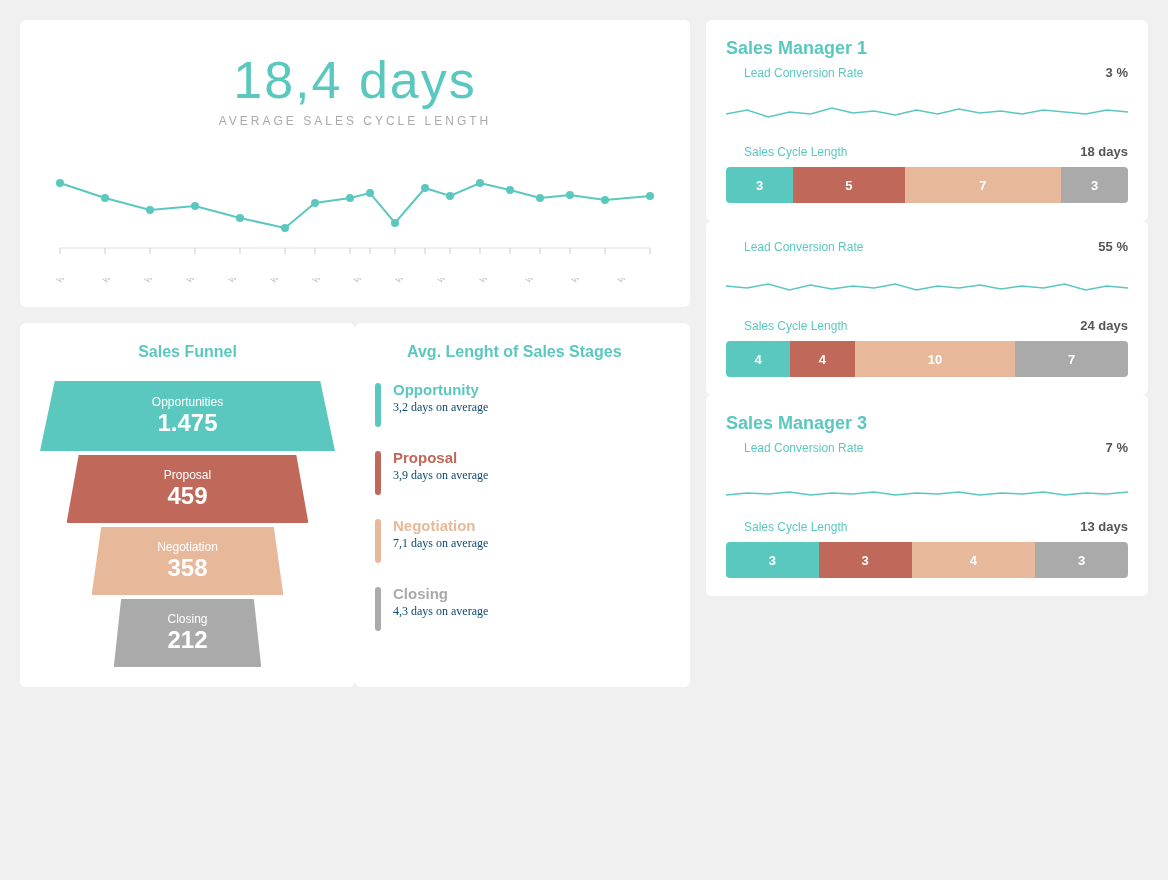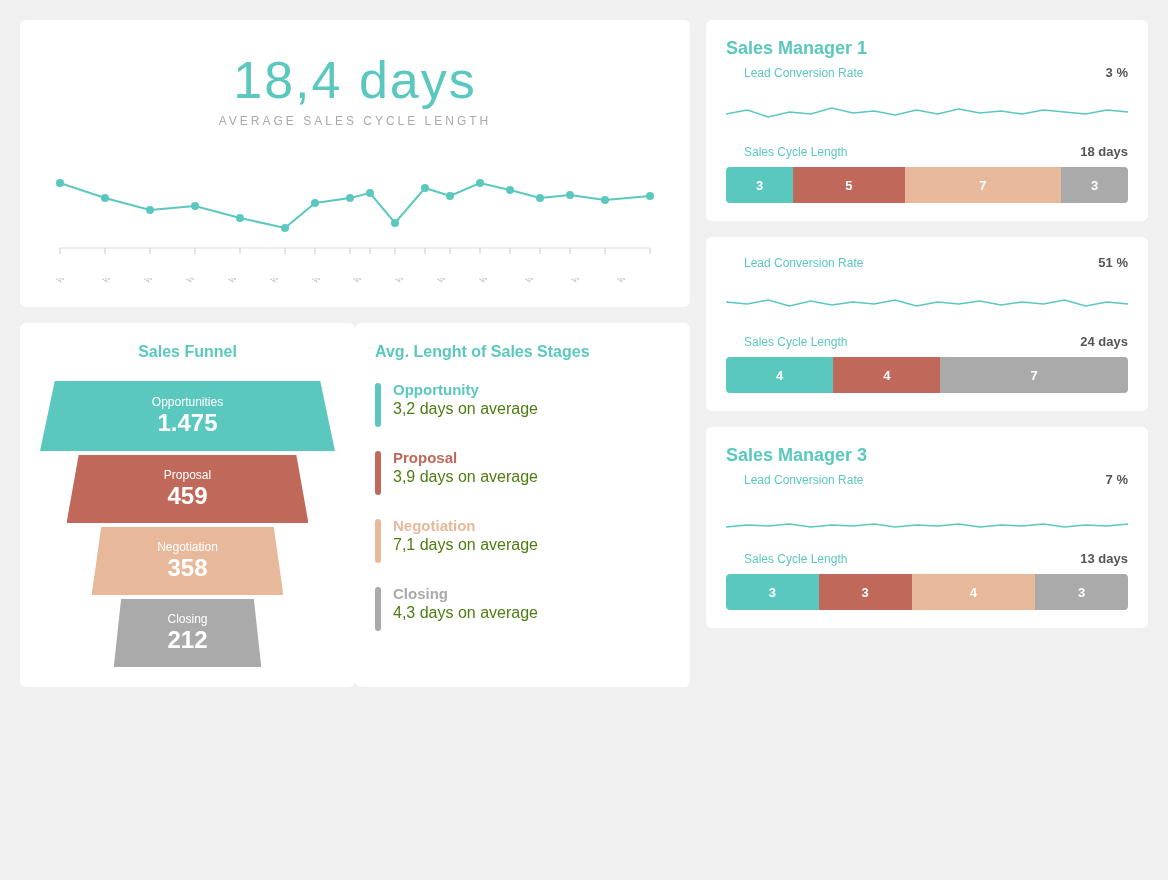"Sales Manager 1" .managers-panel { gap: 16px -> none }
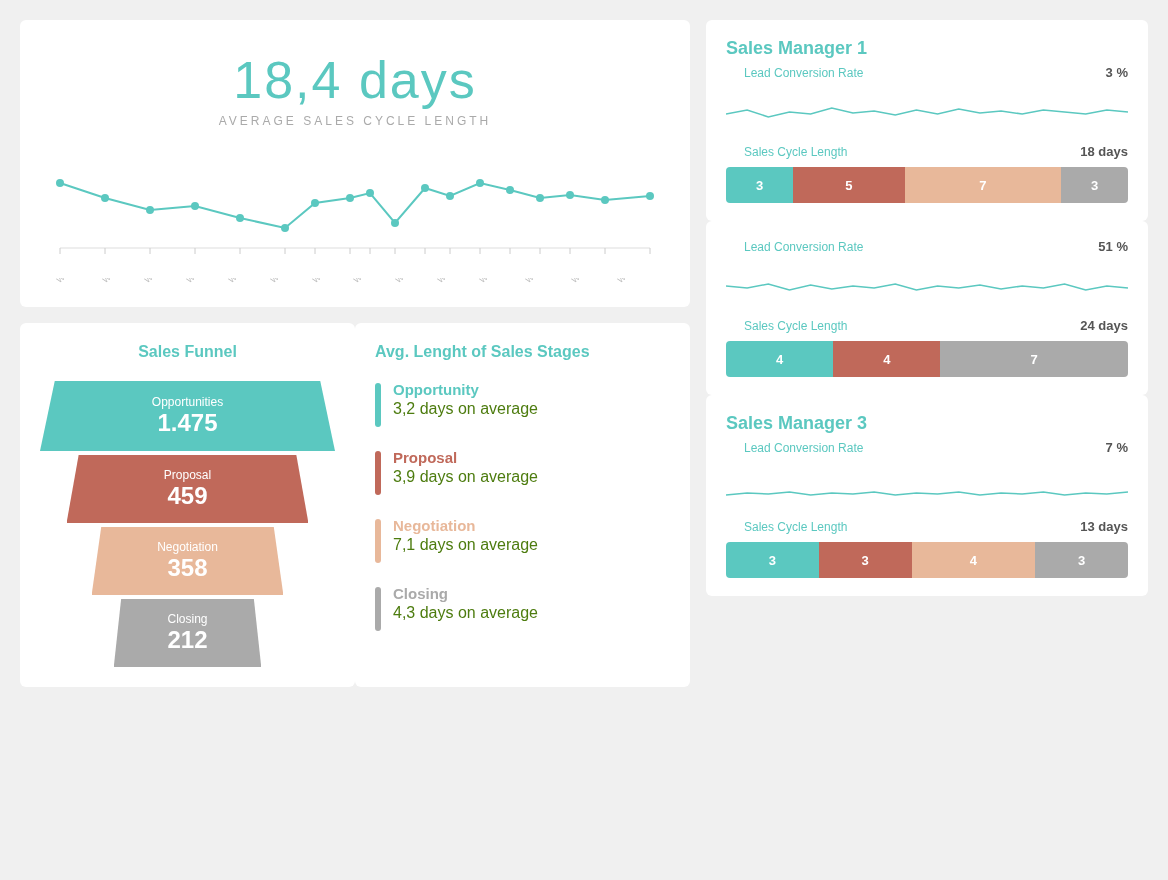"51 %" span.metric-value { text: 51 -> 55 }
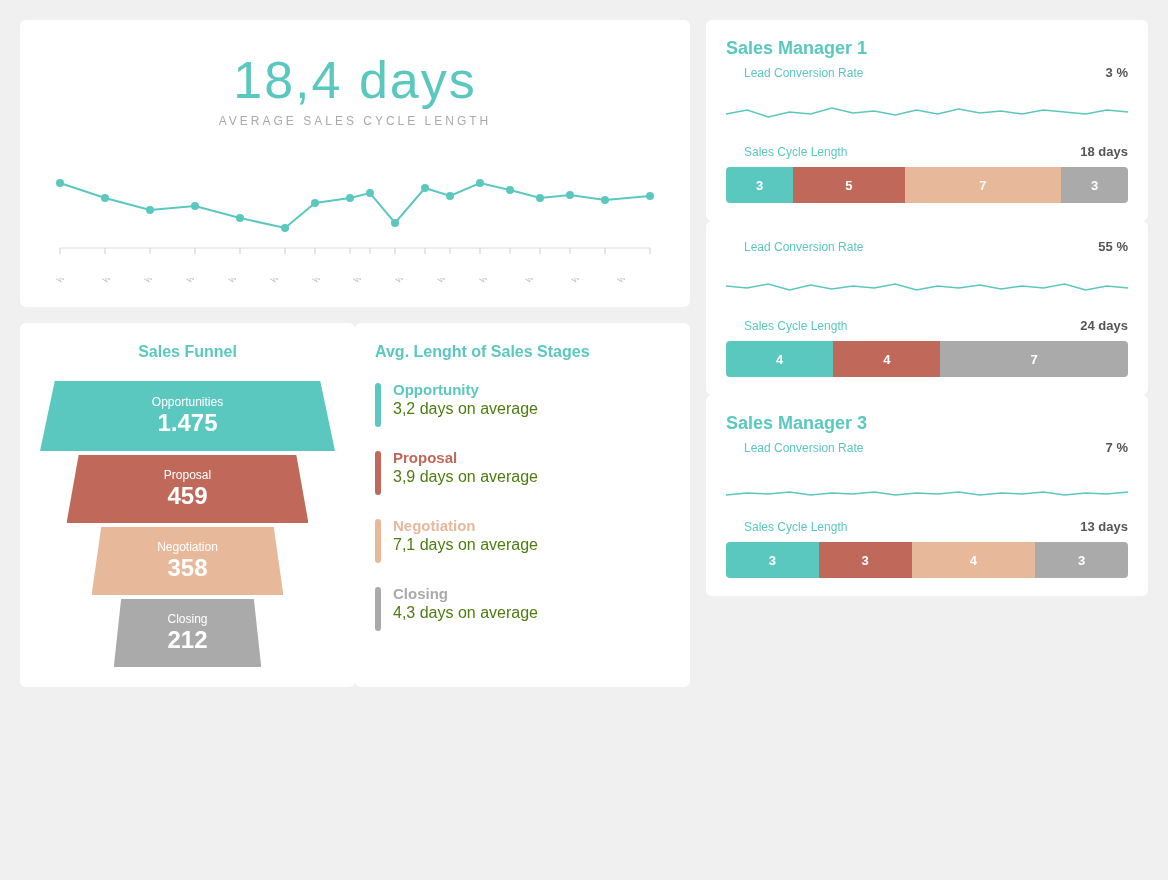"Avg. Lenght of Sales Stages" .avg-length-title { margin-left: none -> 32px }
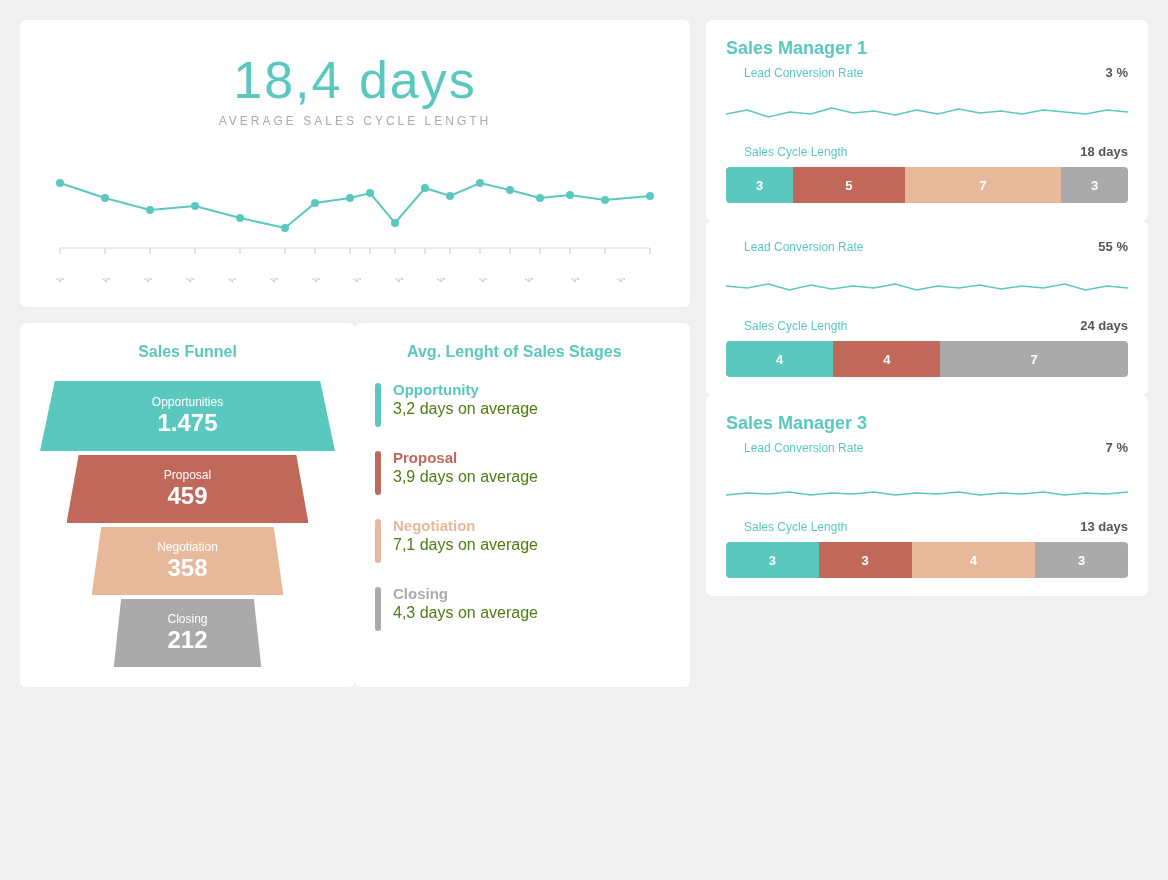"10" div.seg { html: none -> <div>10</div> }
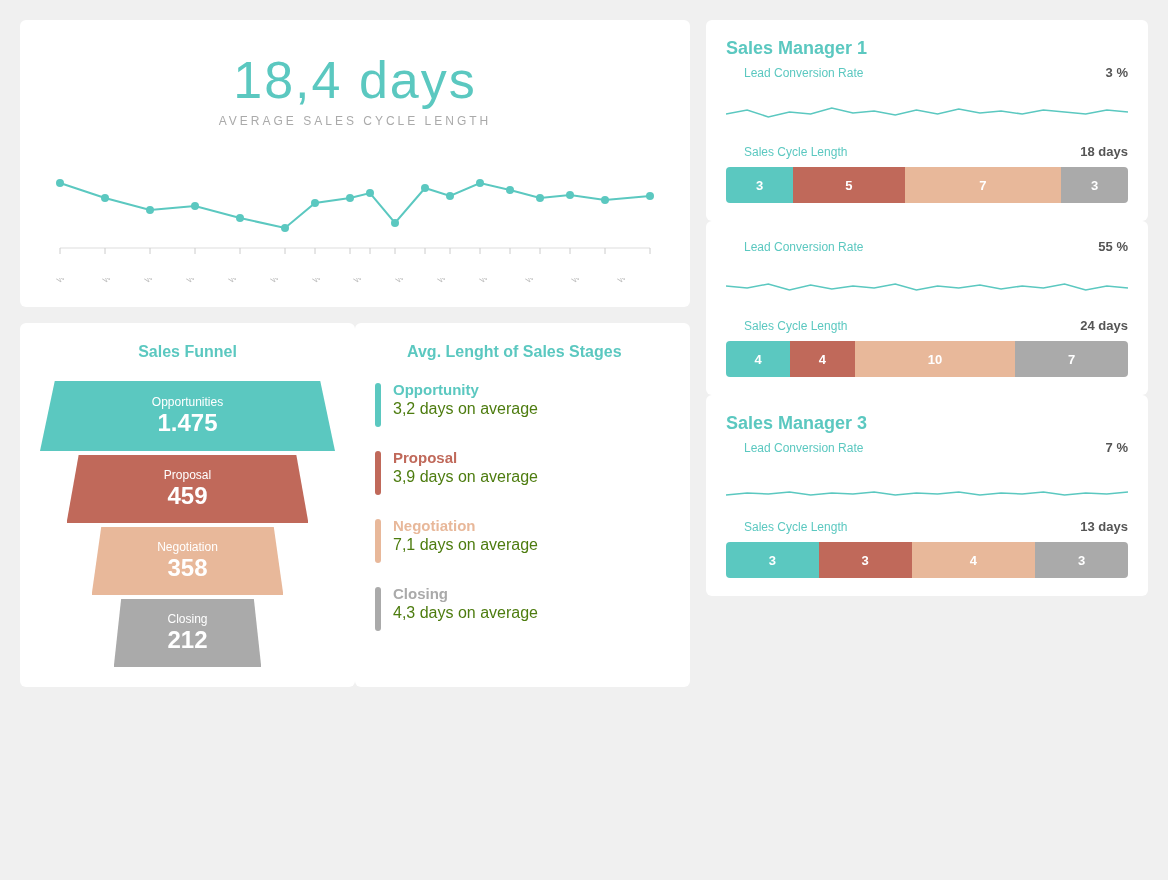"3,2 days on average" .stage-info-sub { color: #4d7c0f -> #0c4a6e; font-family: none -> Liberation Serif, serif; font-size: 16px -> 12px }
